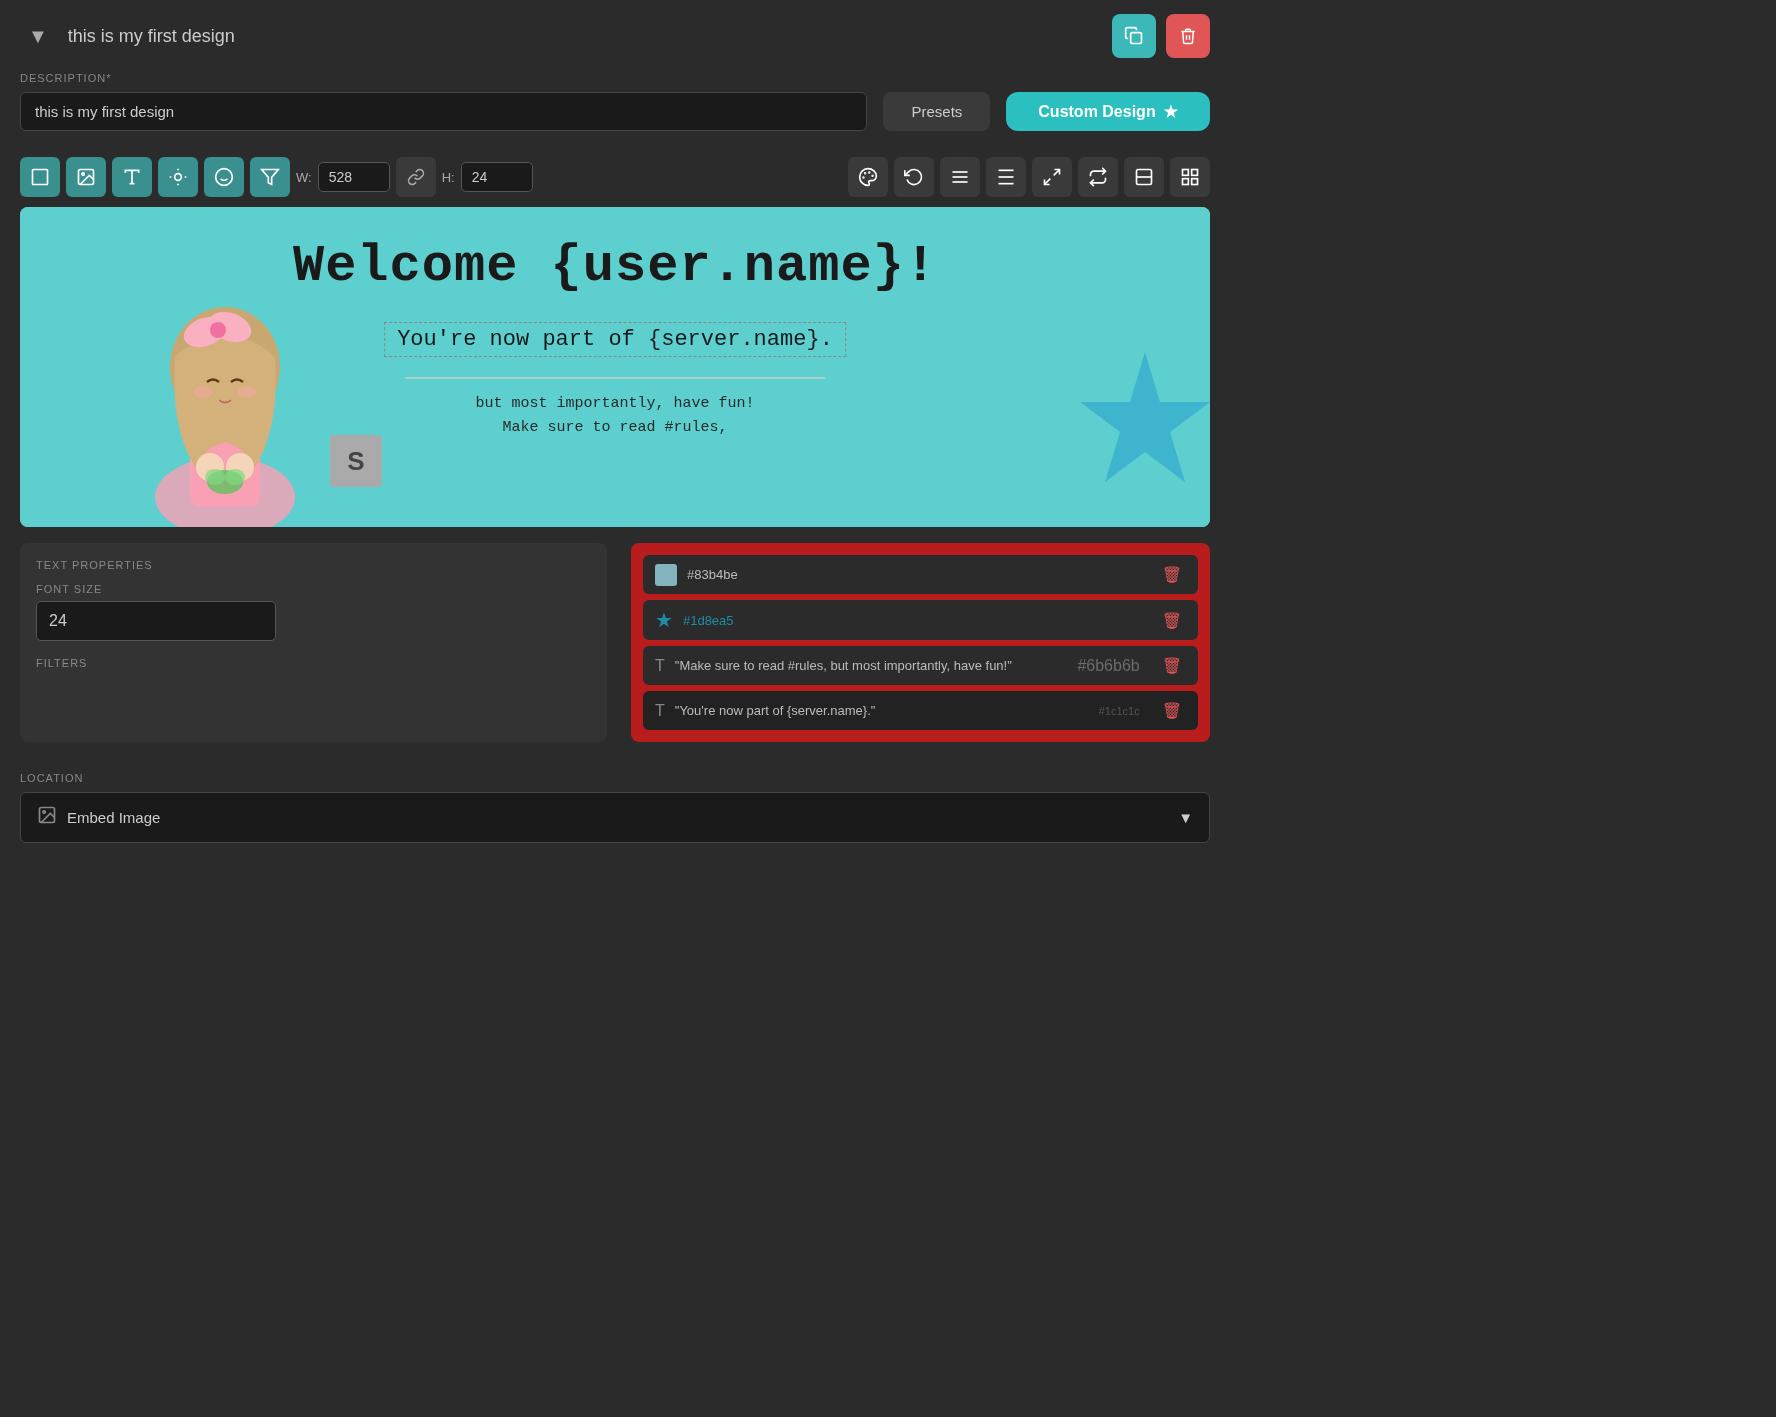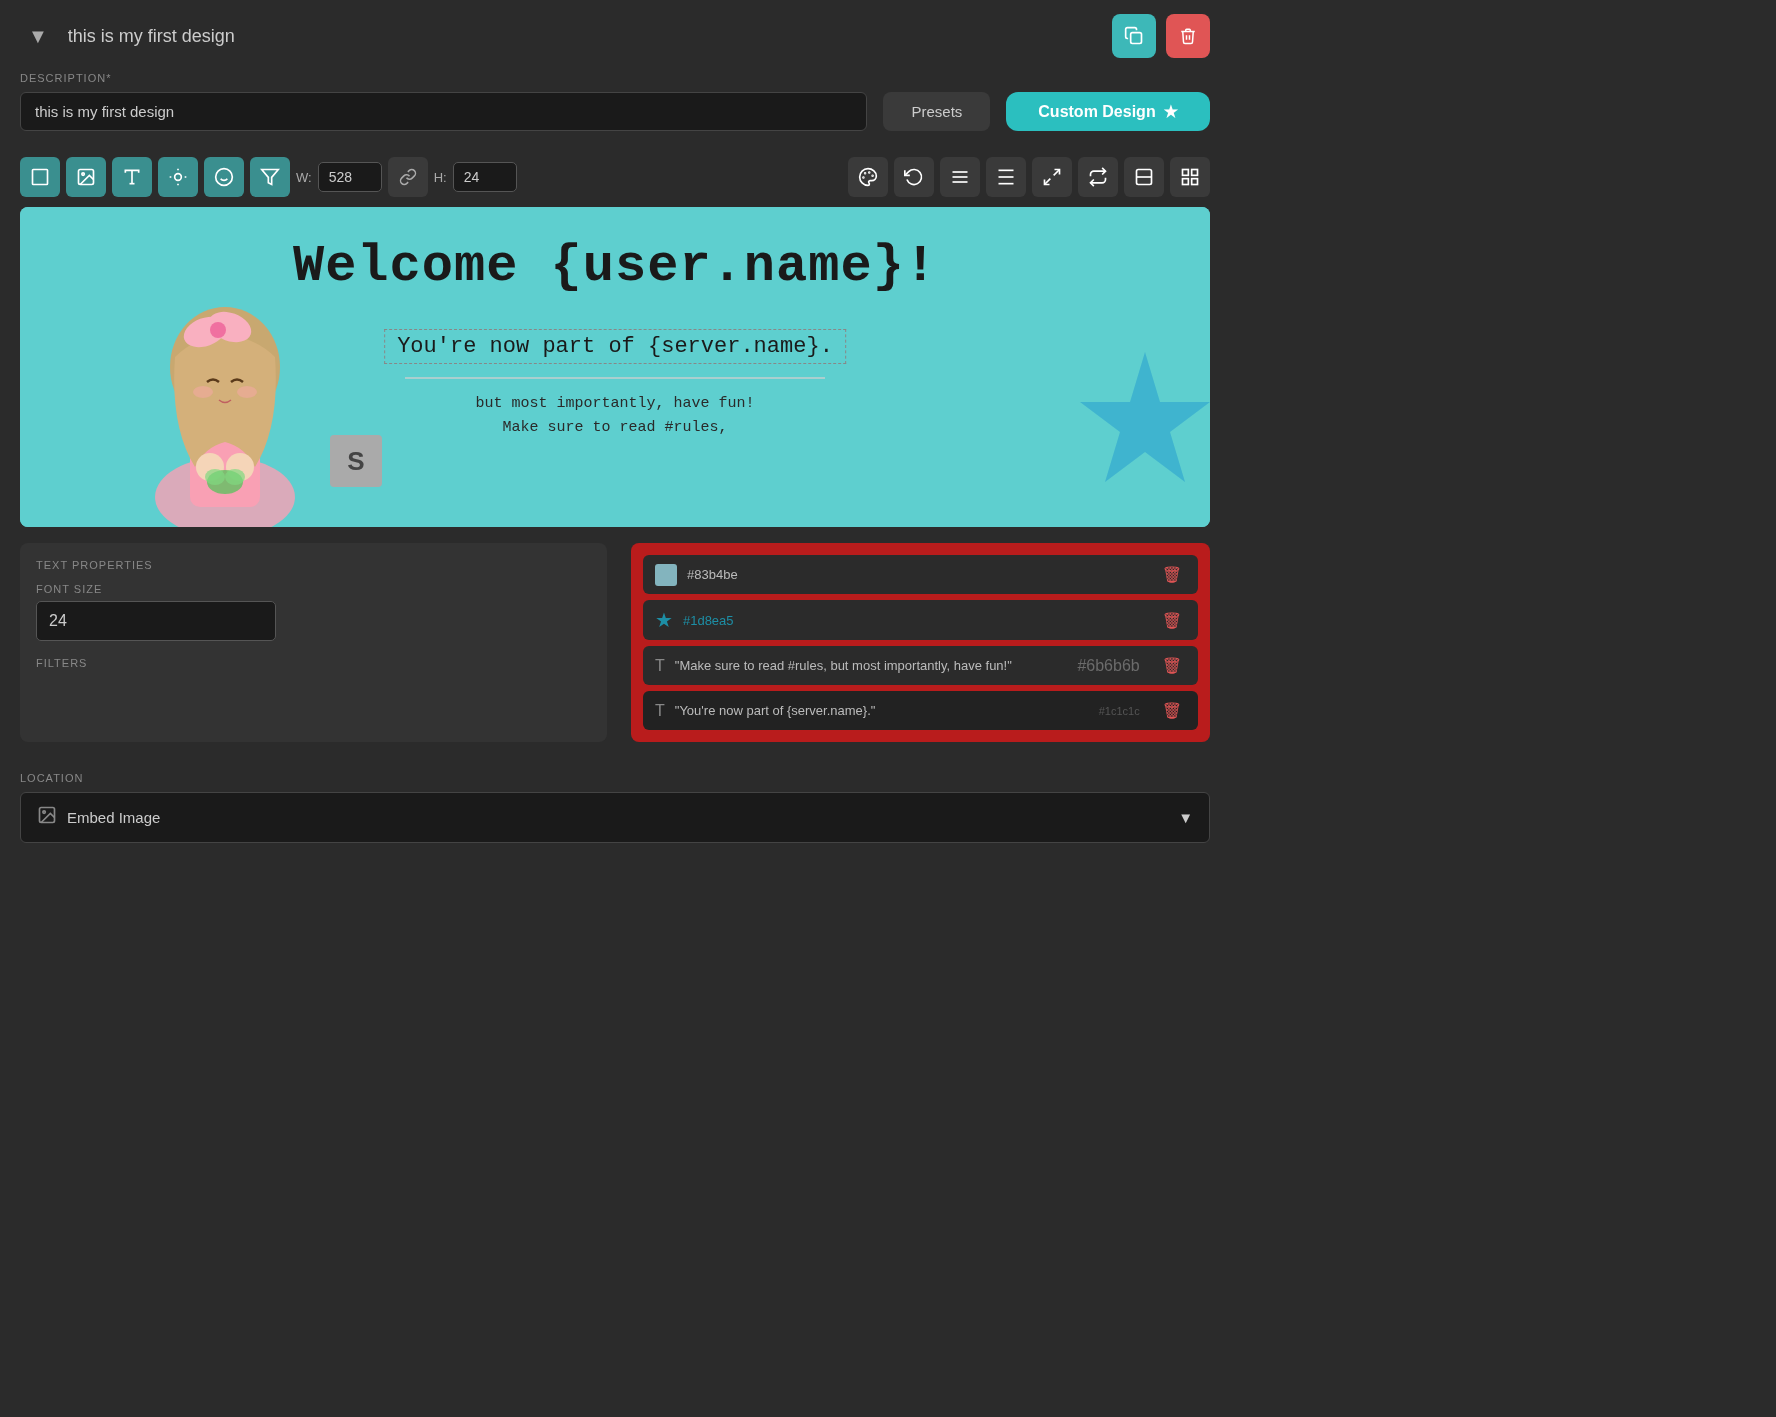"528" .wh-input { width: 64px -> 72px }
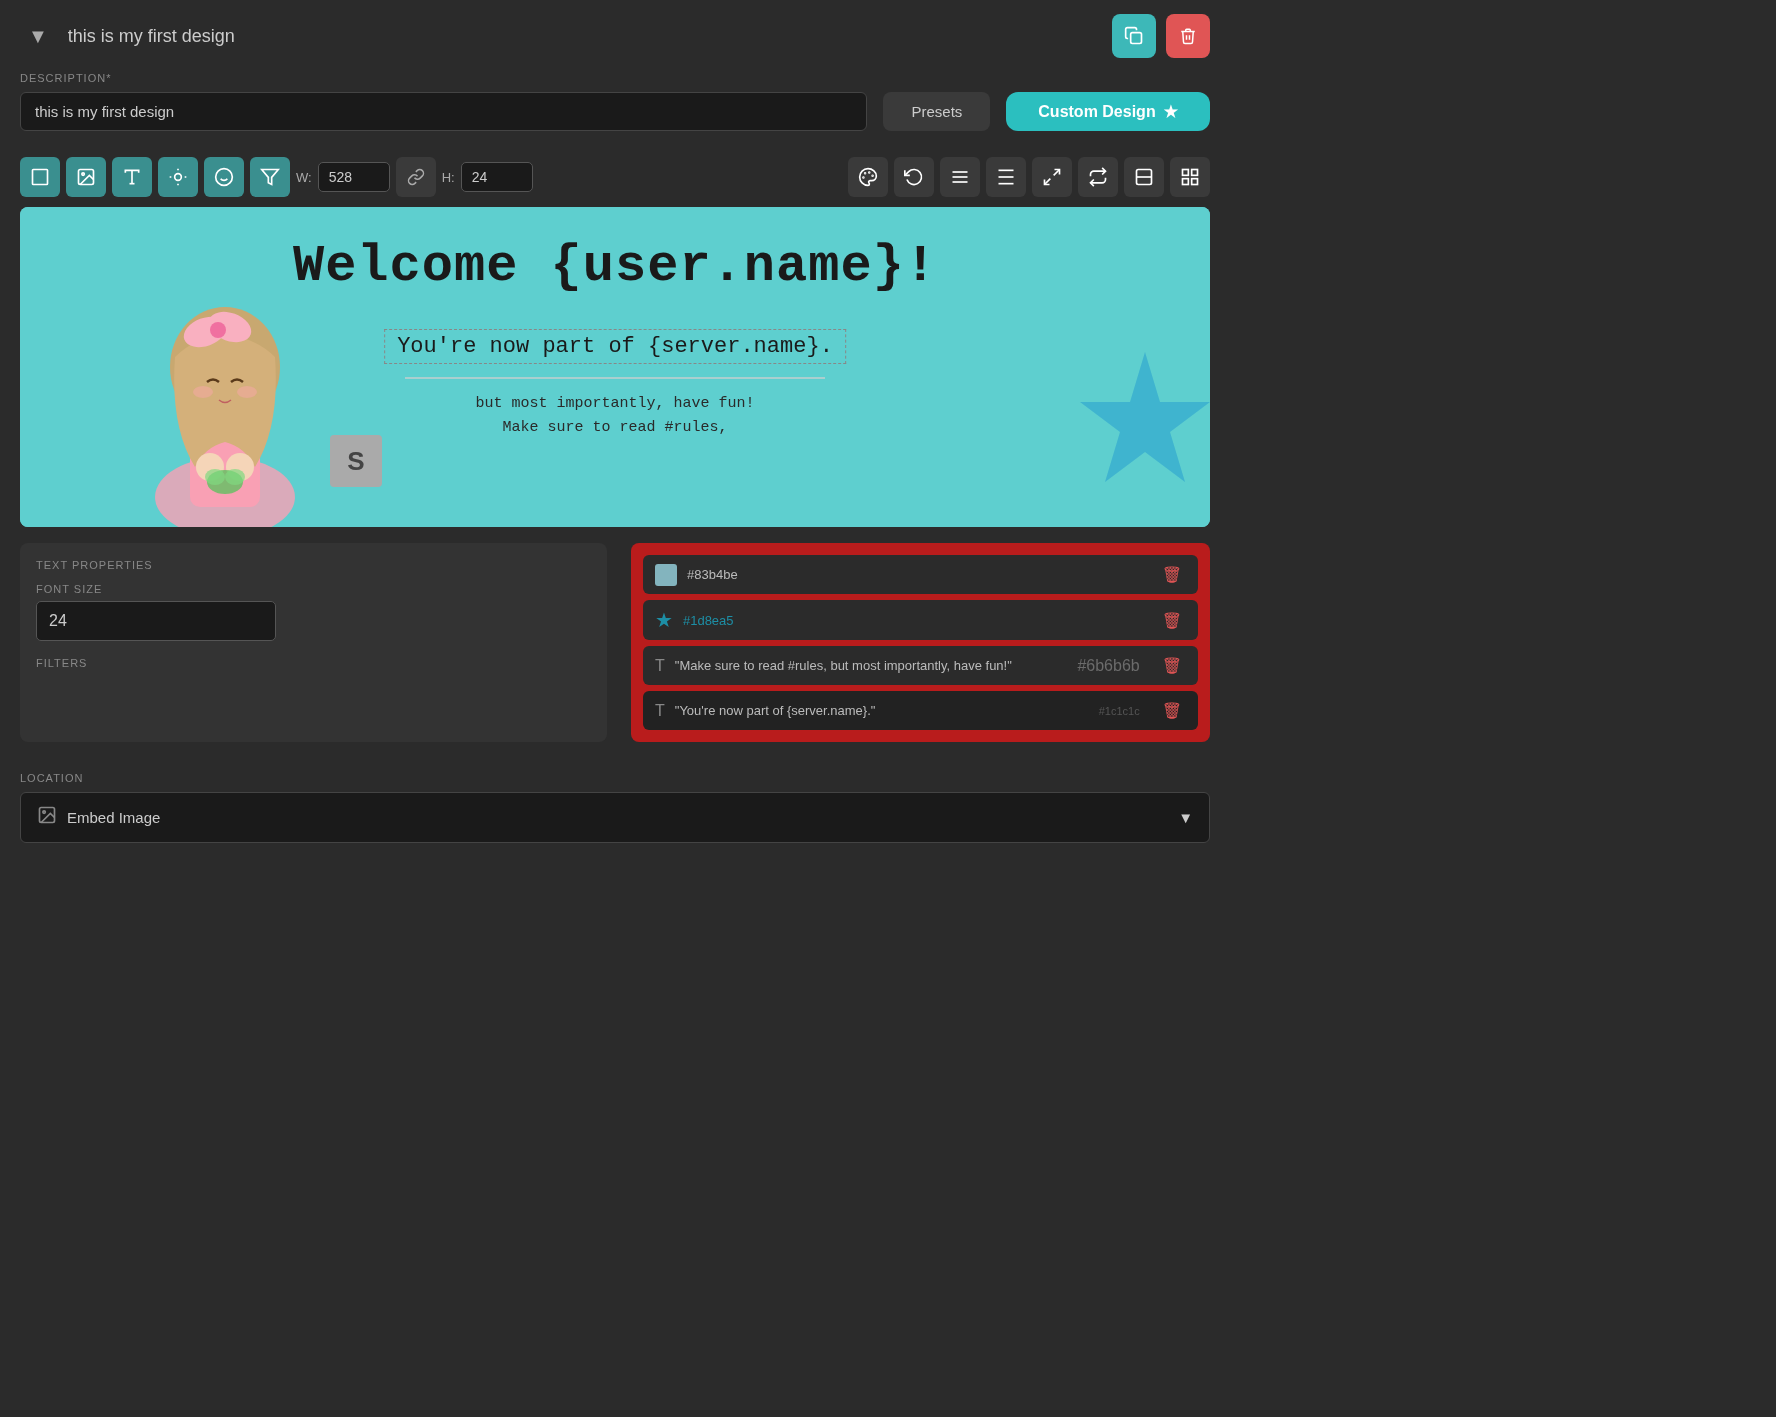"You're now part of {server.name}." .canvas-subtitle { top: 122px -> 115px }
